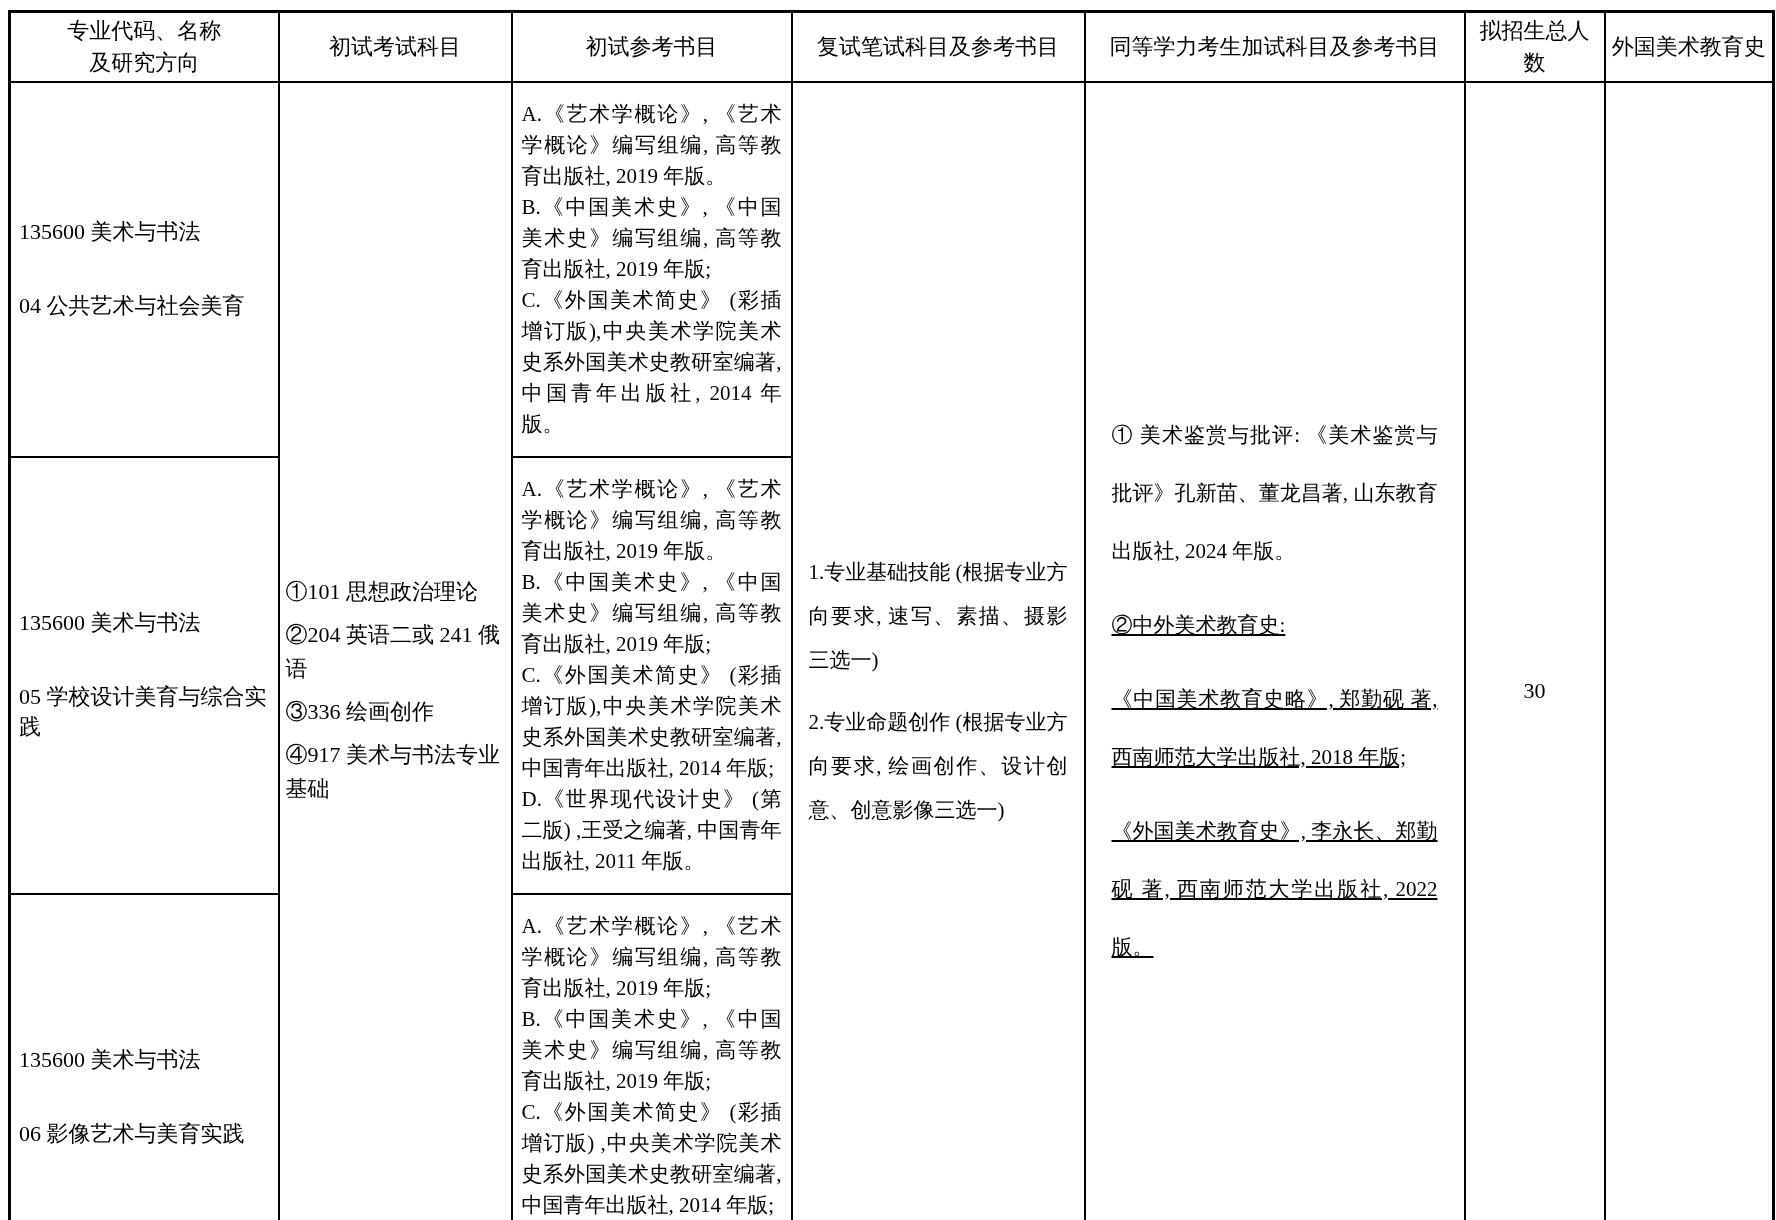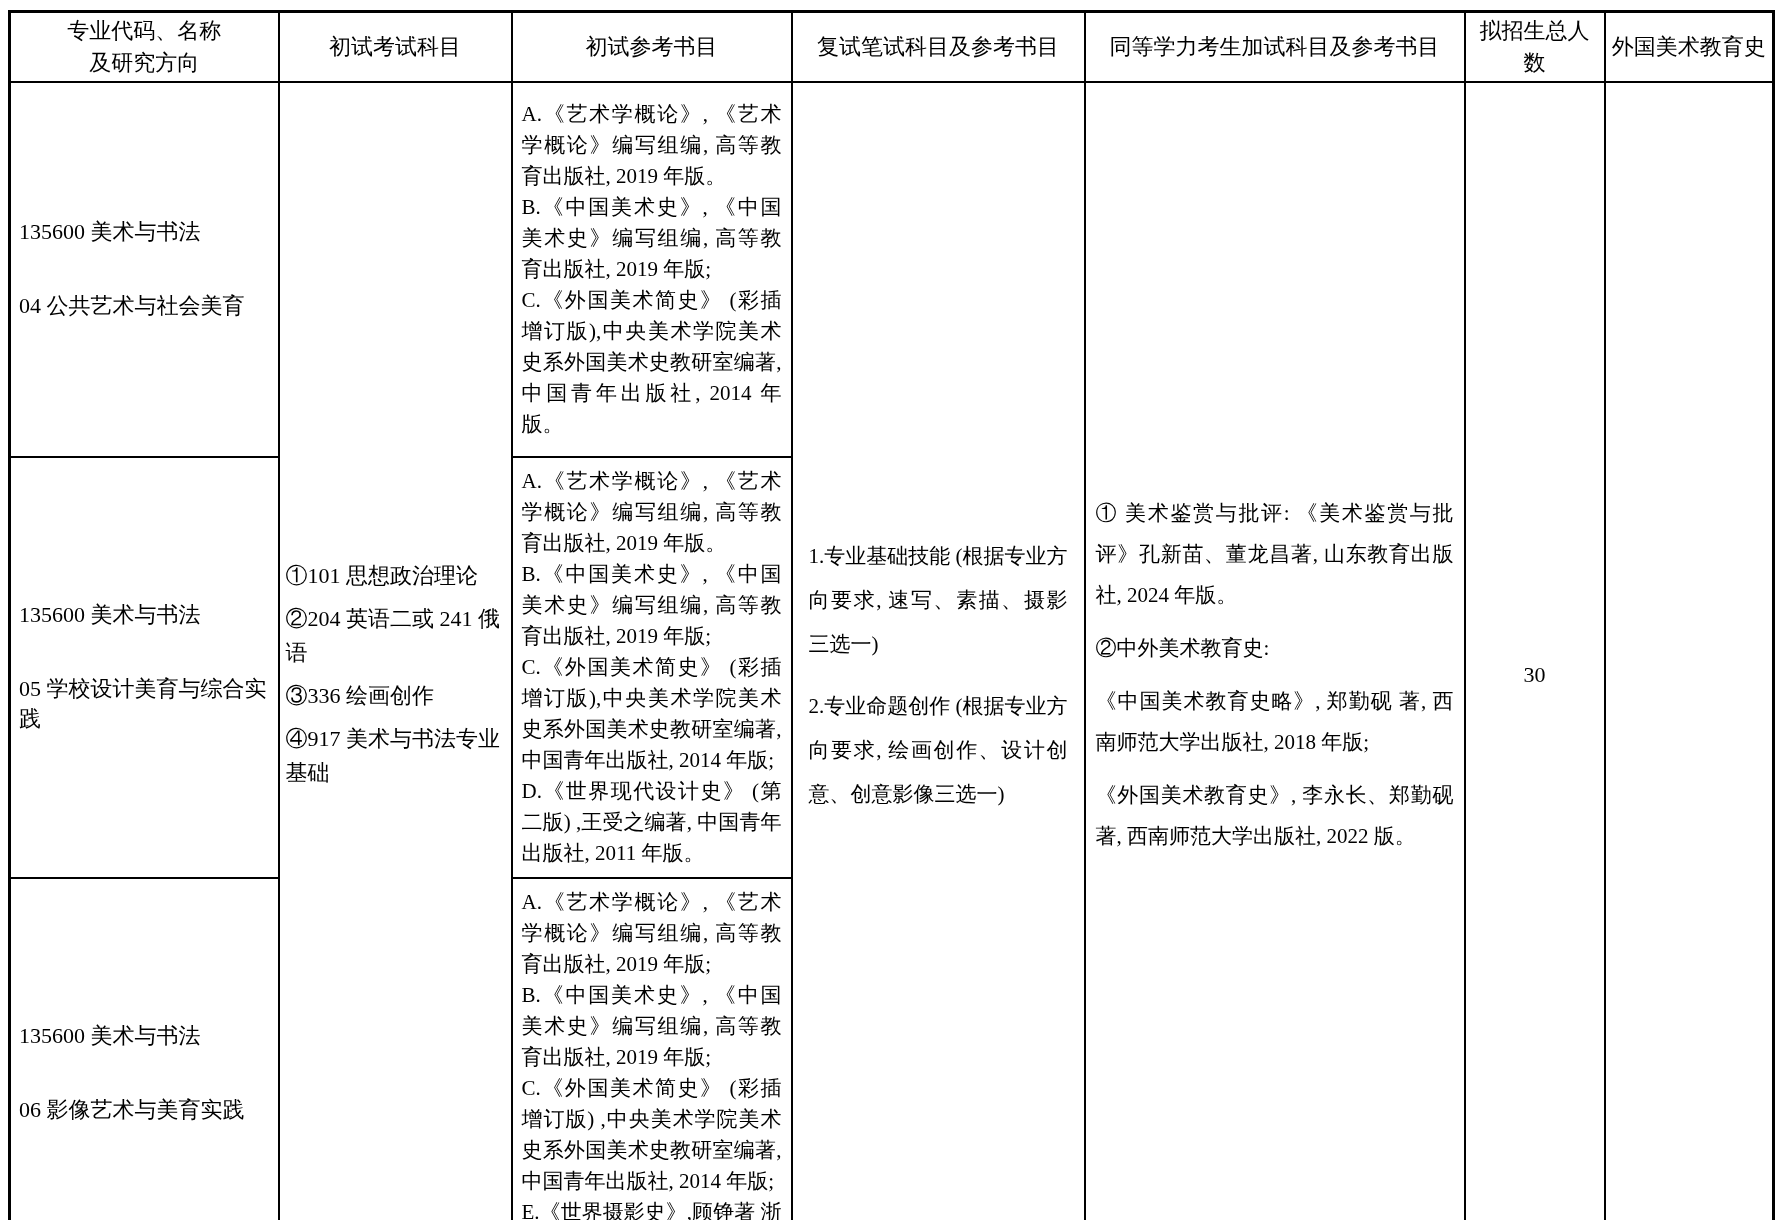"A.《艺术学概论》, 《艺术学概论》编写组编, 高等教育出版社, 2019" td.cell-refs { padding: 8px 9px -> 16px 9px }
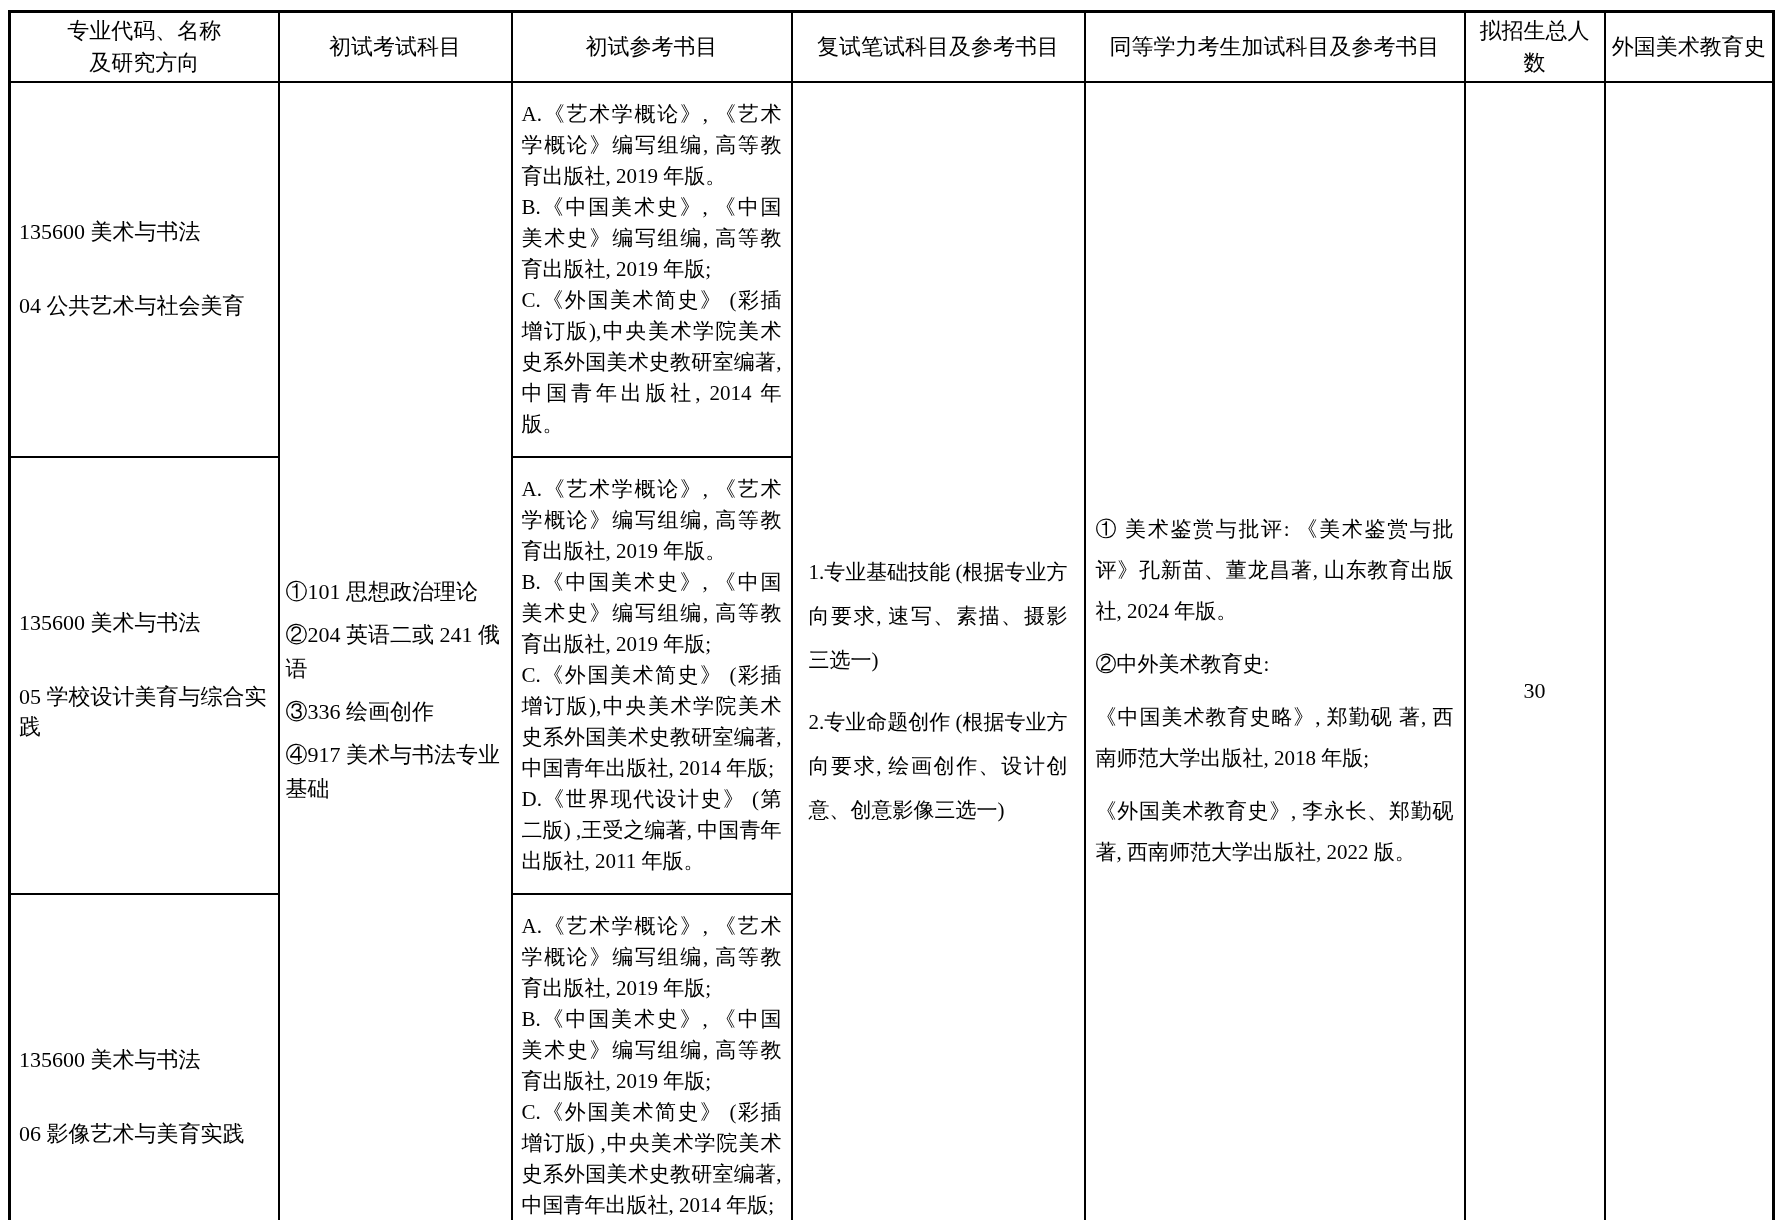"① 美术鉴赏与批评: 《美术鉴赏与批评》孔新苗、董龙昌著, 山东教育出版社," td.cell-equiv p { line-height: 41px -> 58px; margin: 0 -> 16px }
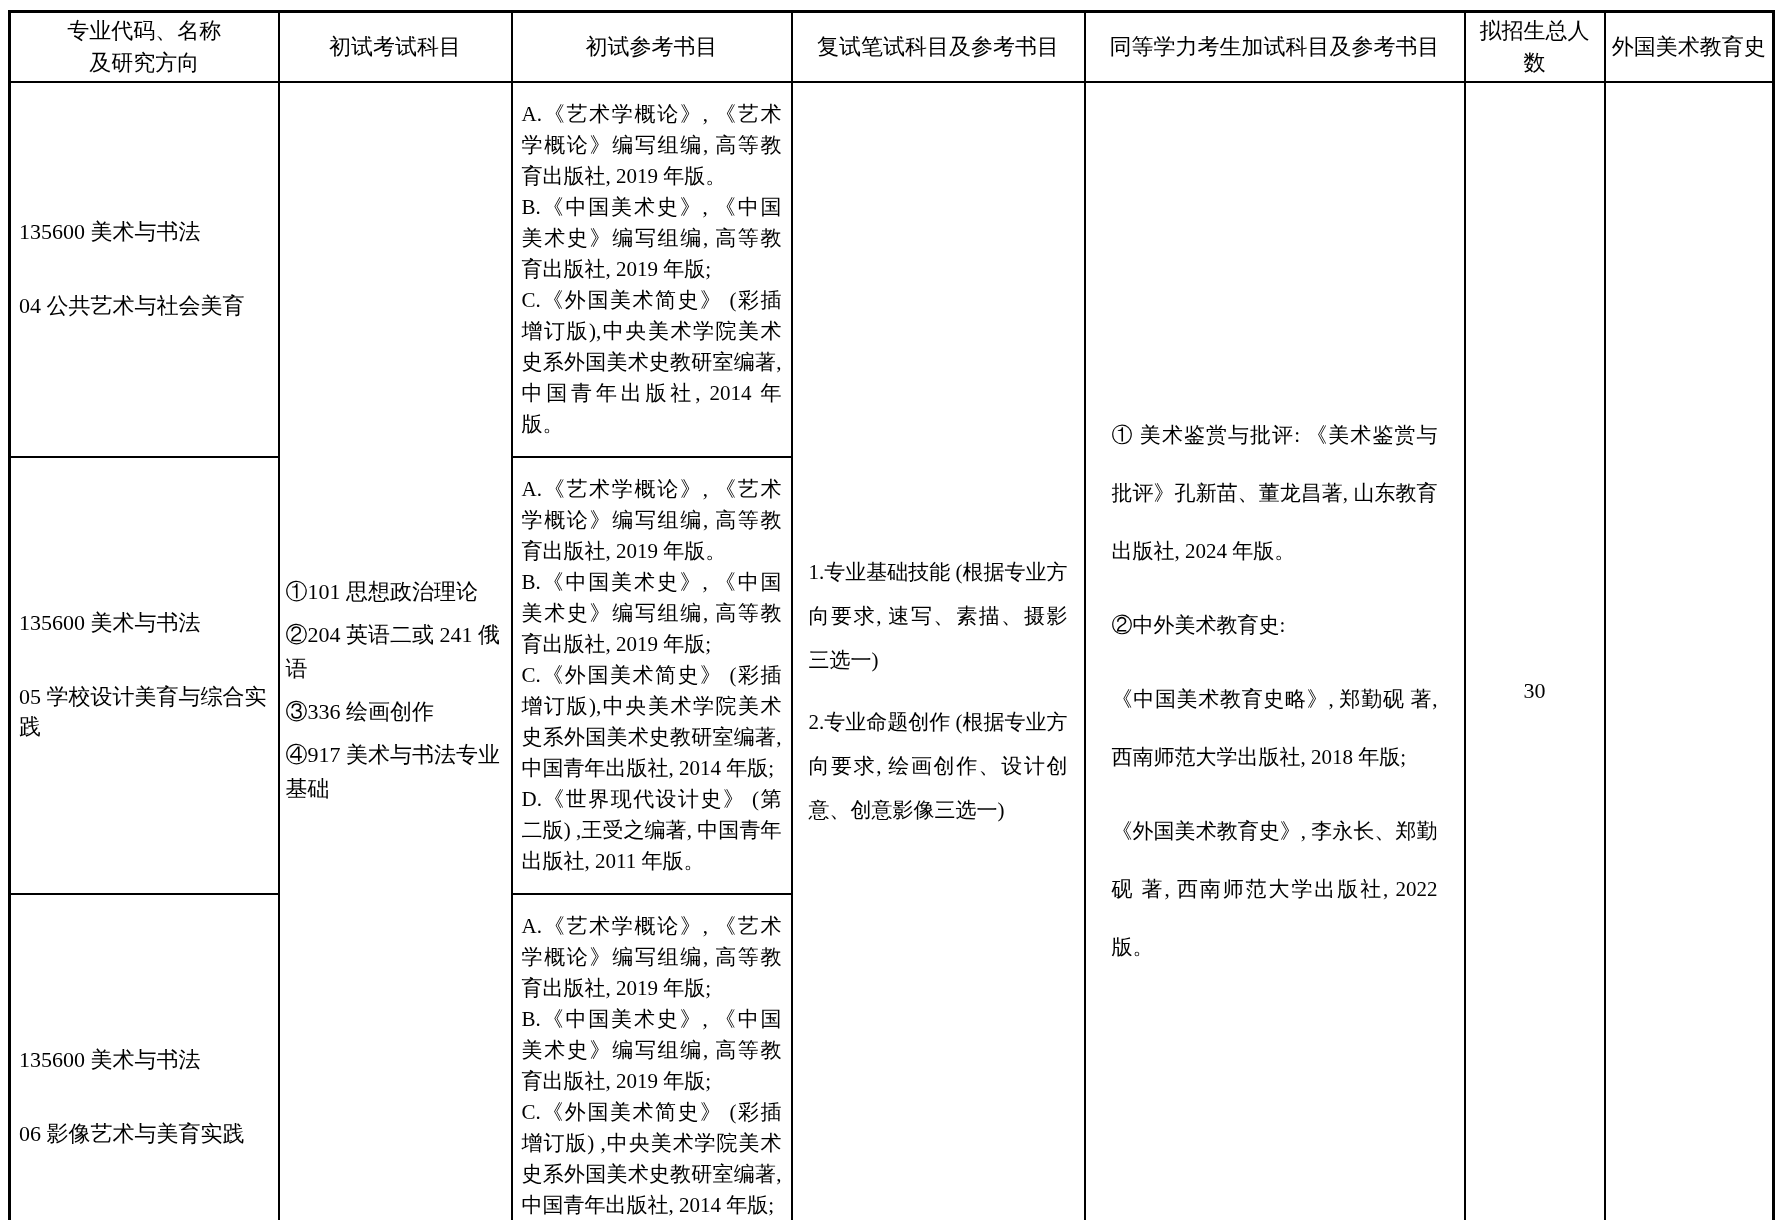"②中外美术教育史:" td.cell-equiv p + p { text-decoration: none -> underline }
